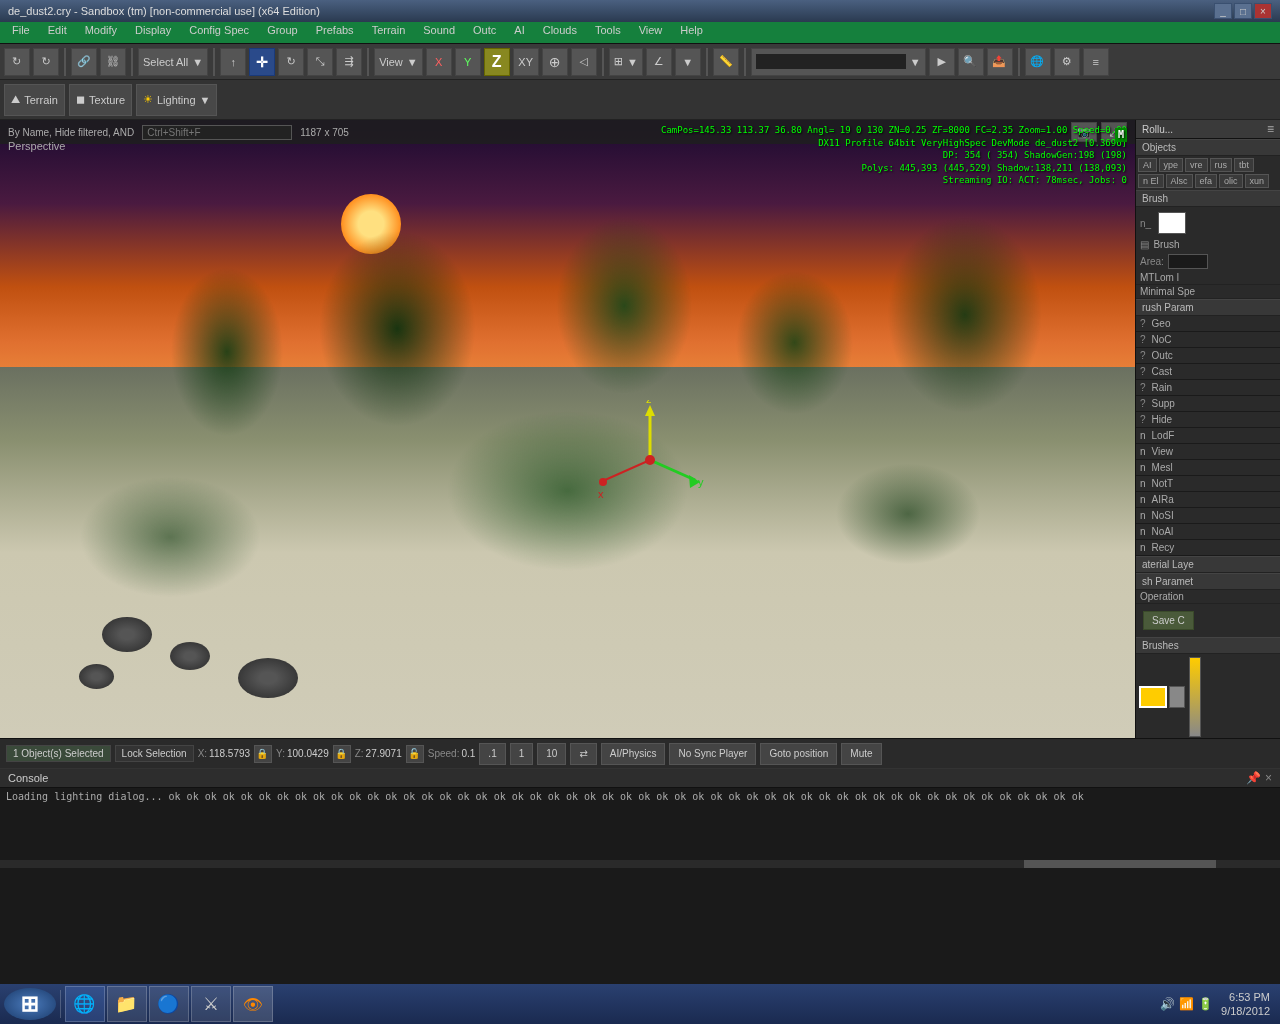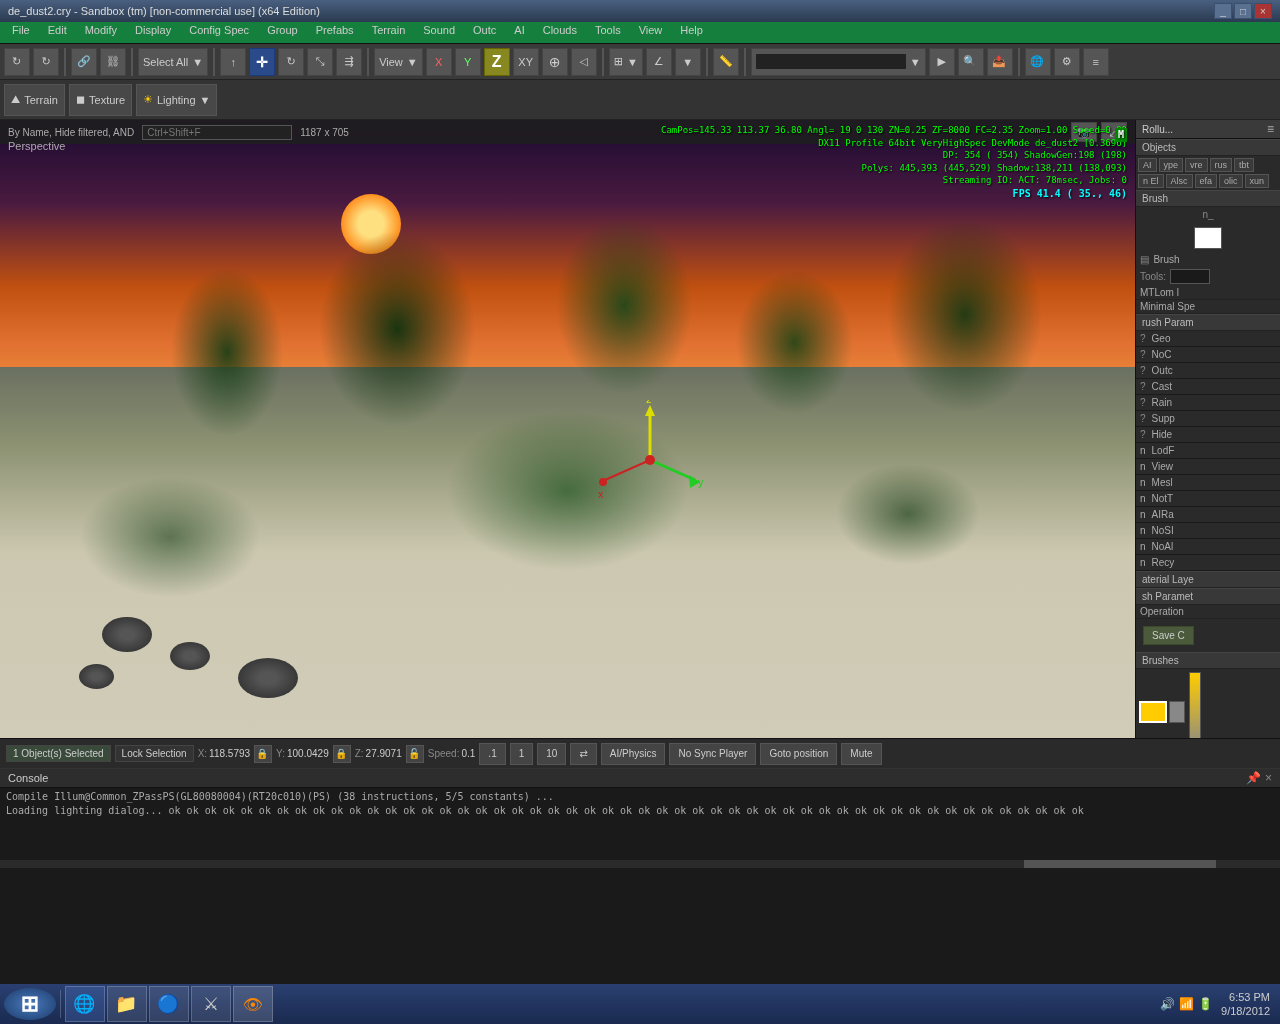"FPS 41.4 ( 35., 46)" div { html: <div>FPS 41.4 ( 35., 46)</div> -> none }
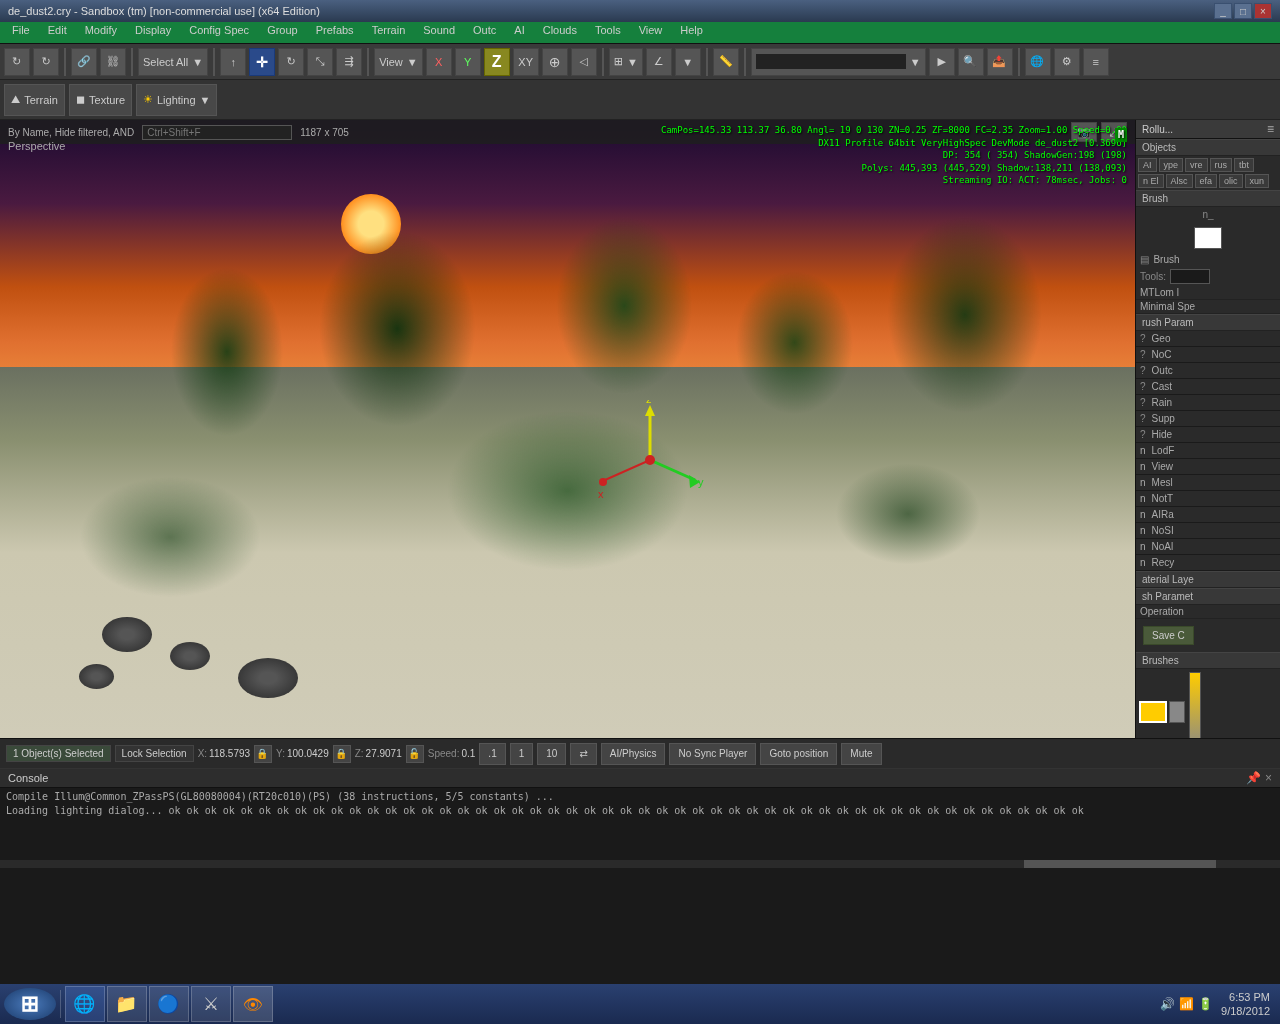"n_" div { flex-direction: column -> none }
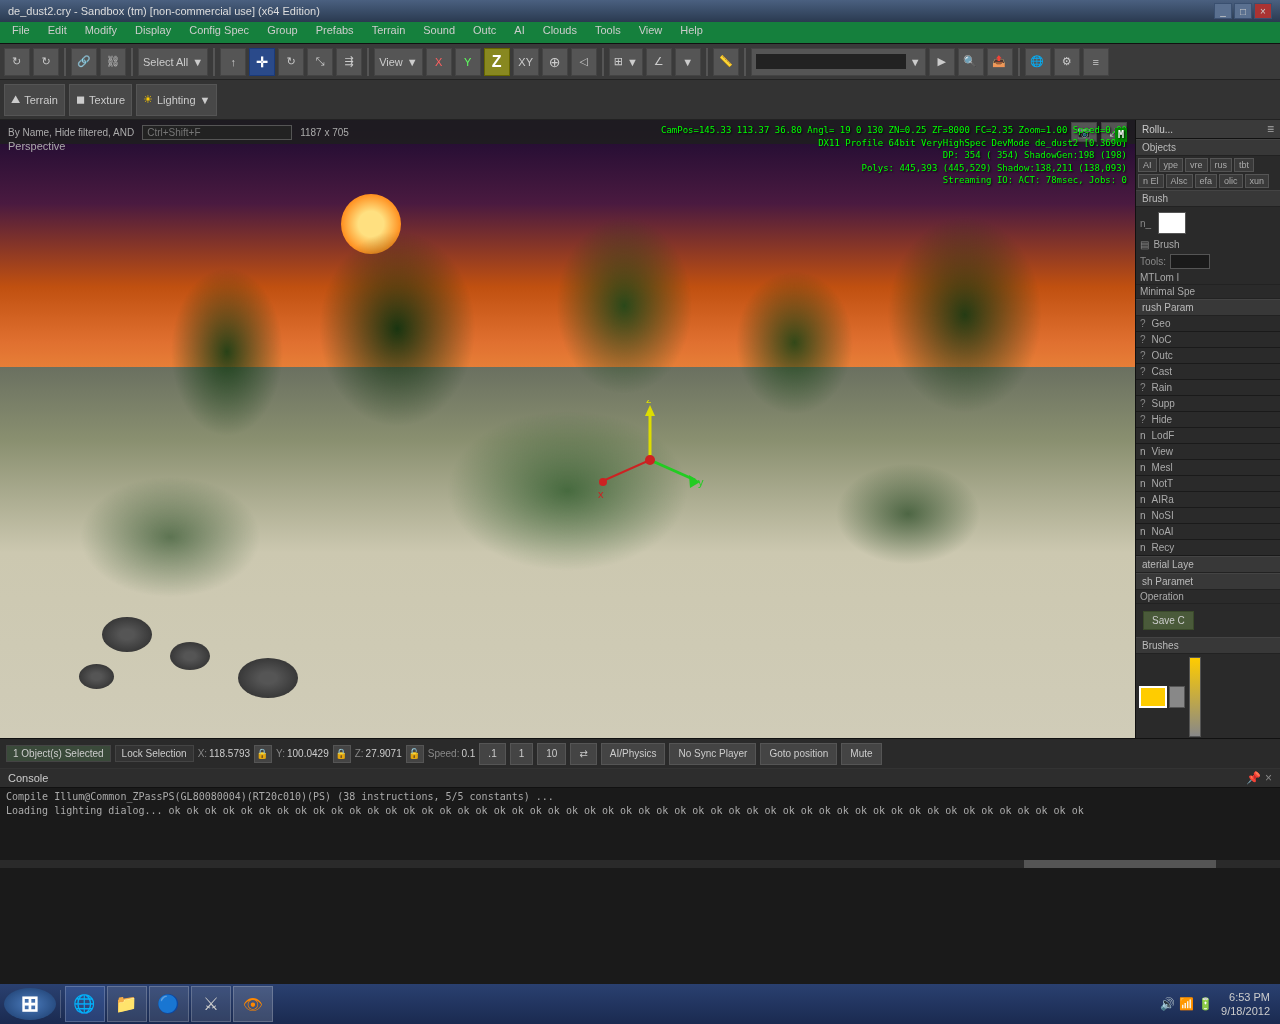"Tools:" span { text: Tools -> Area }
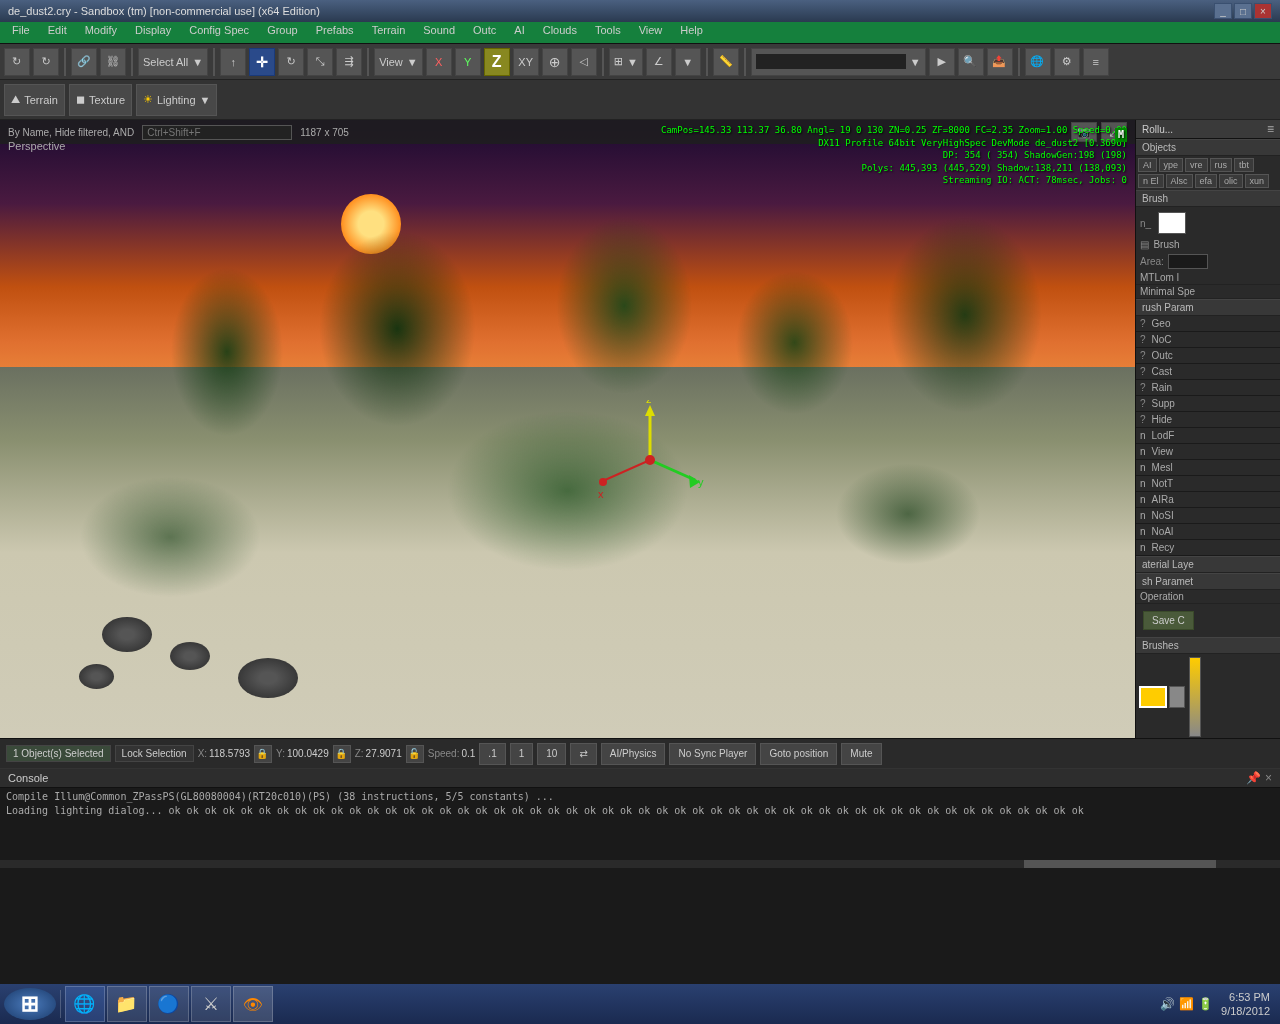"Compile" div { html: <div>Compile Illum@Common_ZPassPS(GL80080004)(RT20c010)(PS) (38 instructions, 5/5 constants) ...</div> -> none }
